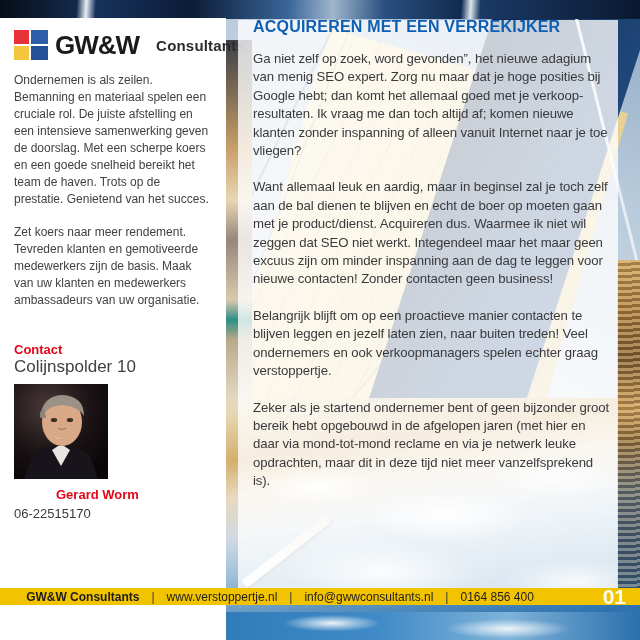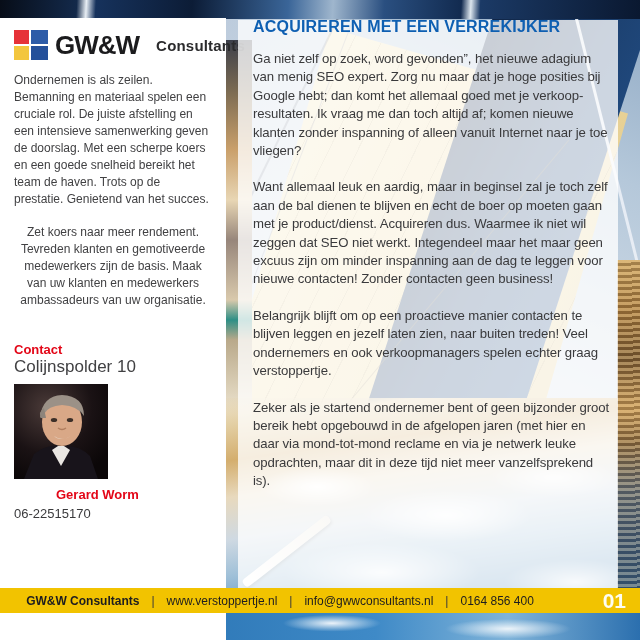"Zet koers naar meer rendement." .side-par.second { text-align: center -> none }
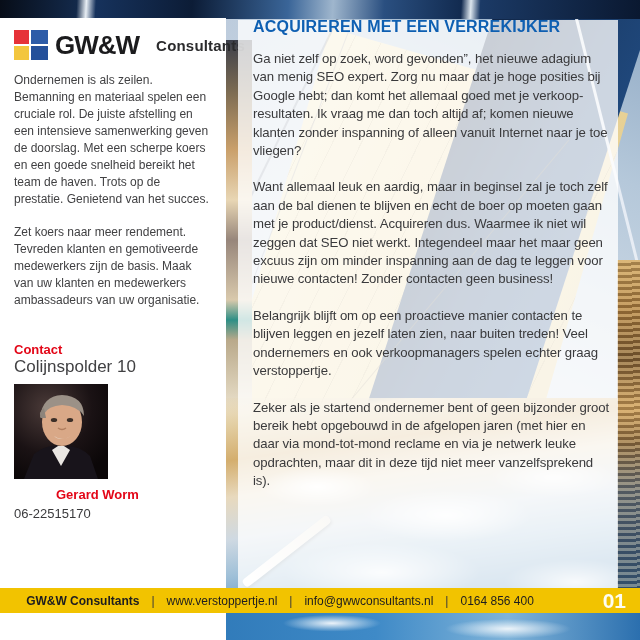"GW&W Consultants" .footer { height: 25px -> 17px }
